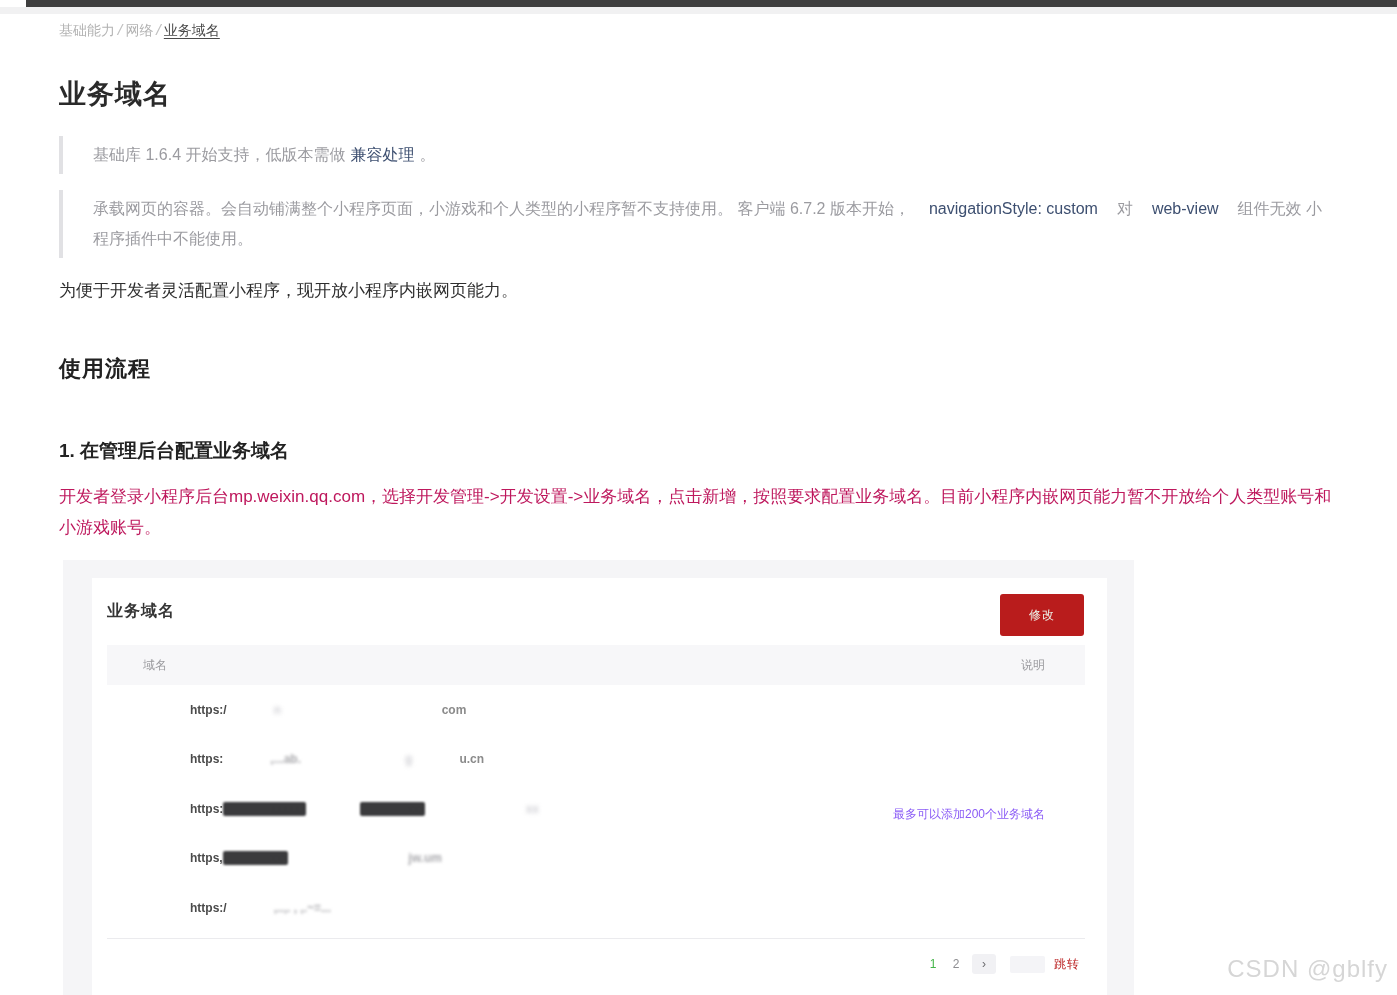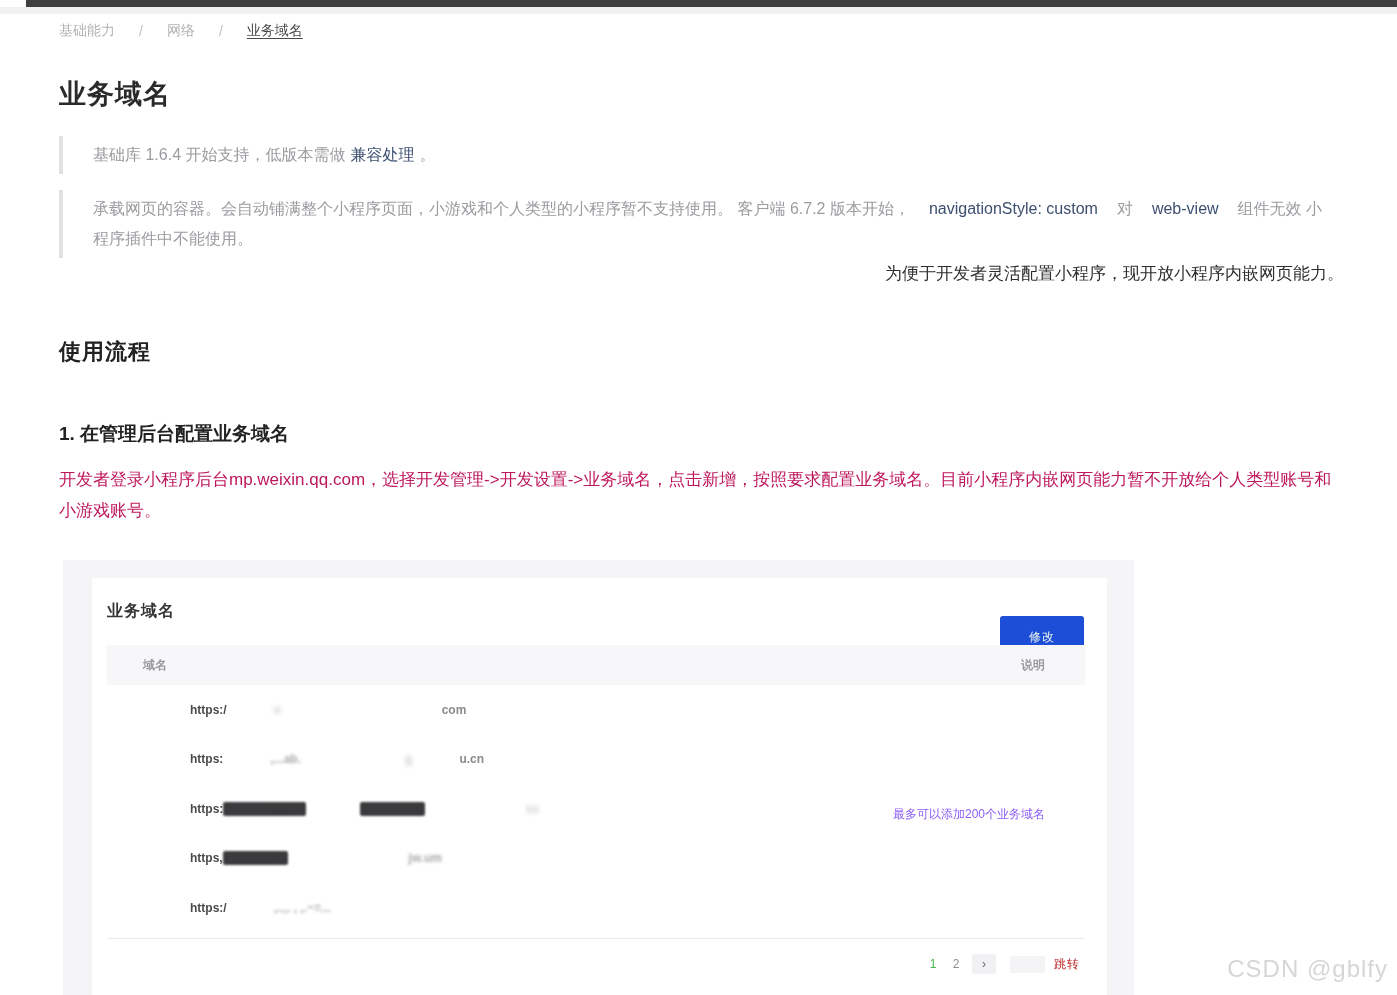"基础能力" .breadcrumb { font-family: none -> Liberation Mono, monospace; gap: 24px -> 1px }
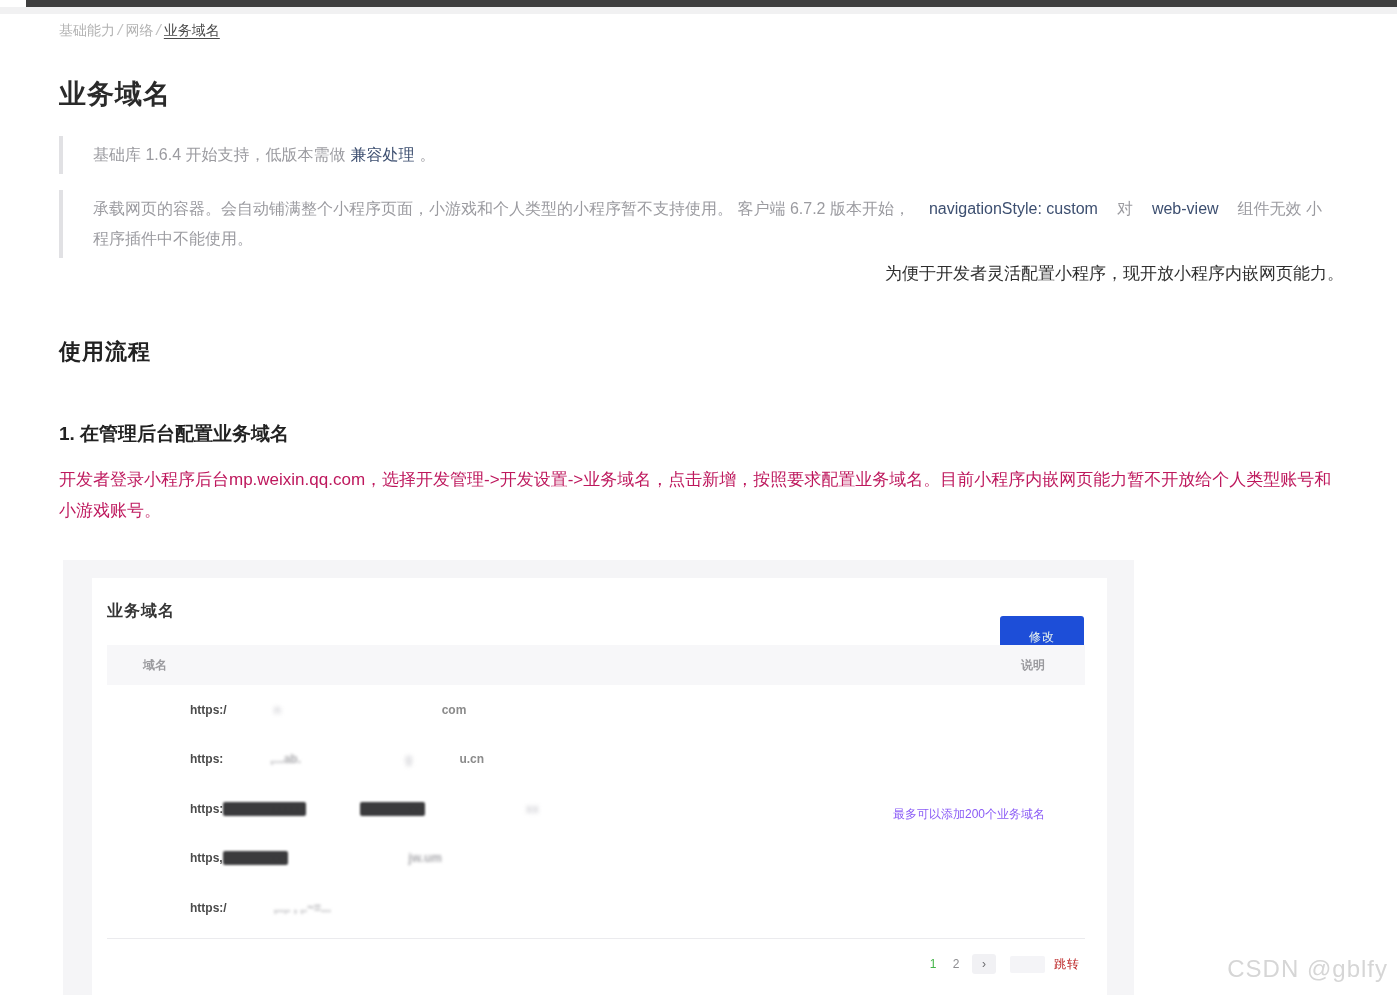"为便于开发者灵活配置小程序，现开放小程序内嵌网页能力。" p.intro { margin-top: 4px -> 21px; text-align: right -> none }
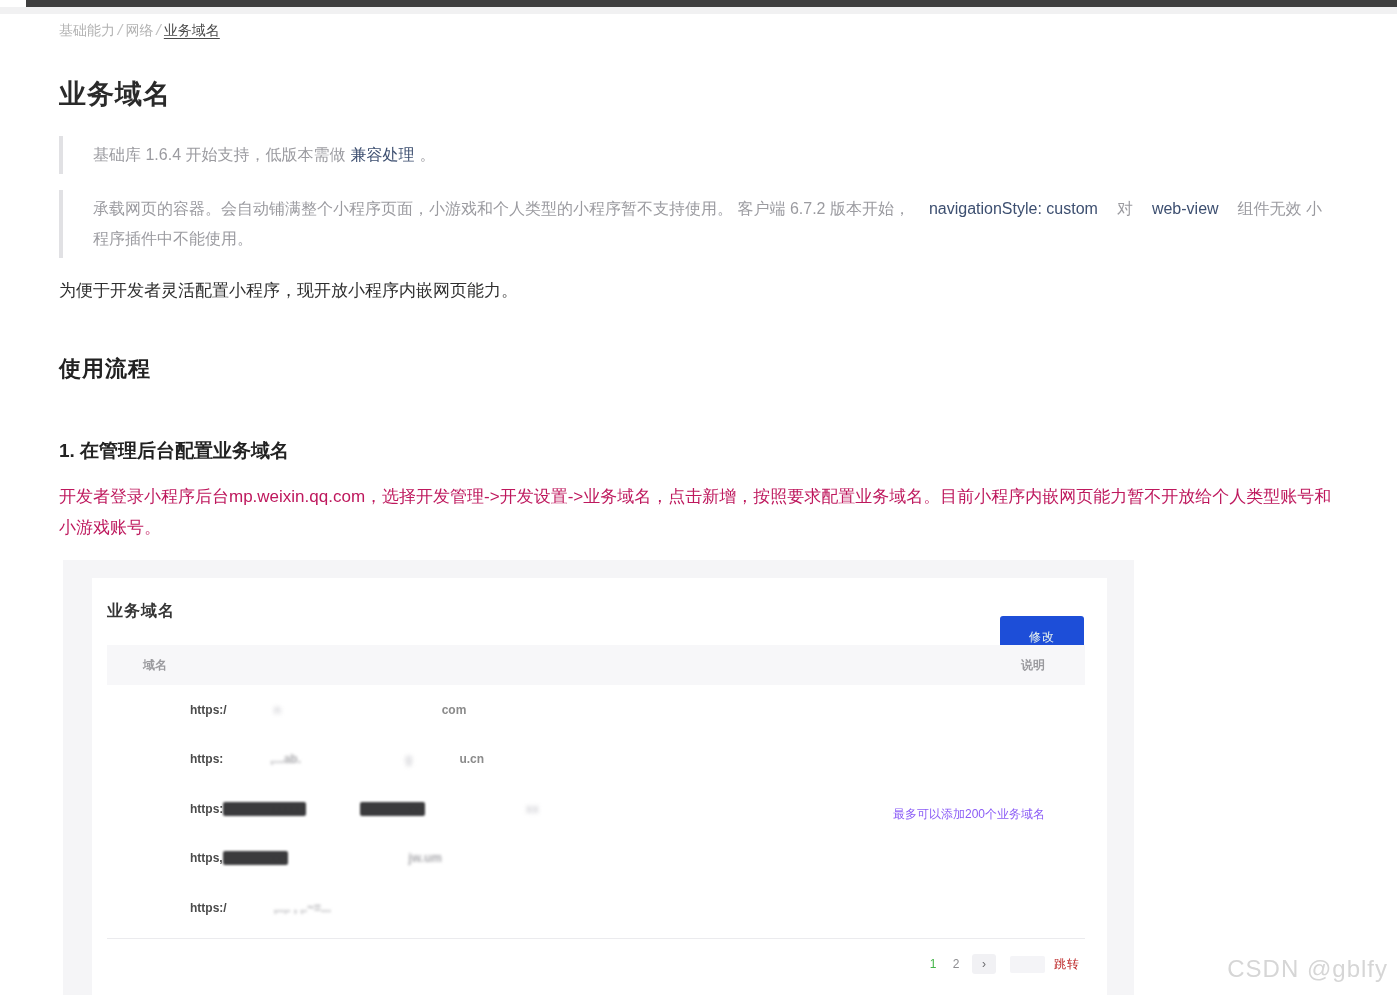"修改" .modify-btn { background: #1d4ed8 -> #b91c1c; top: 38px -> 16px }
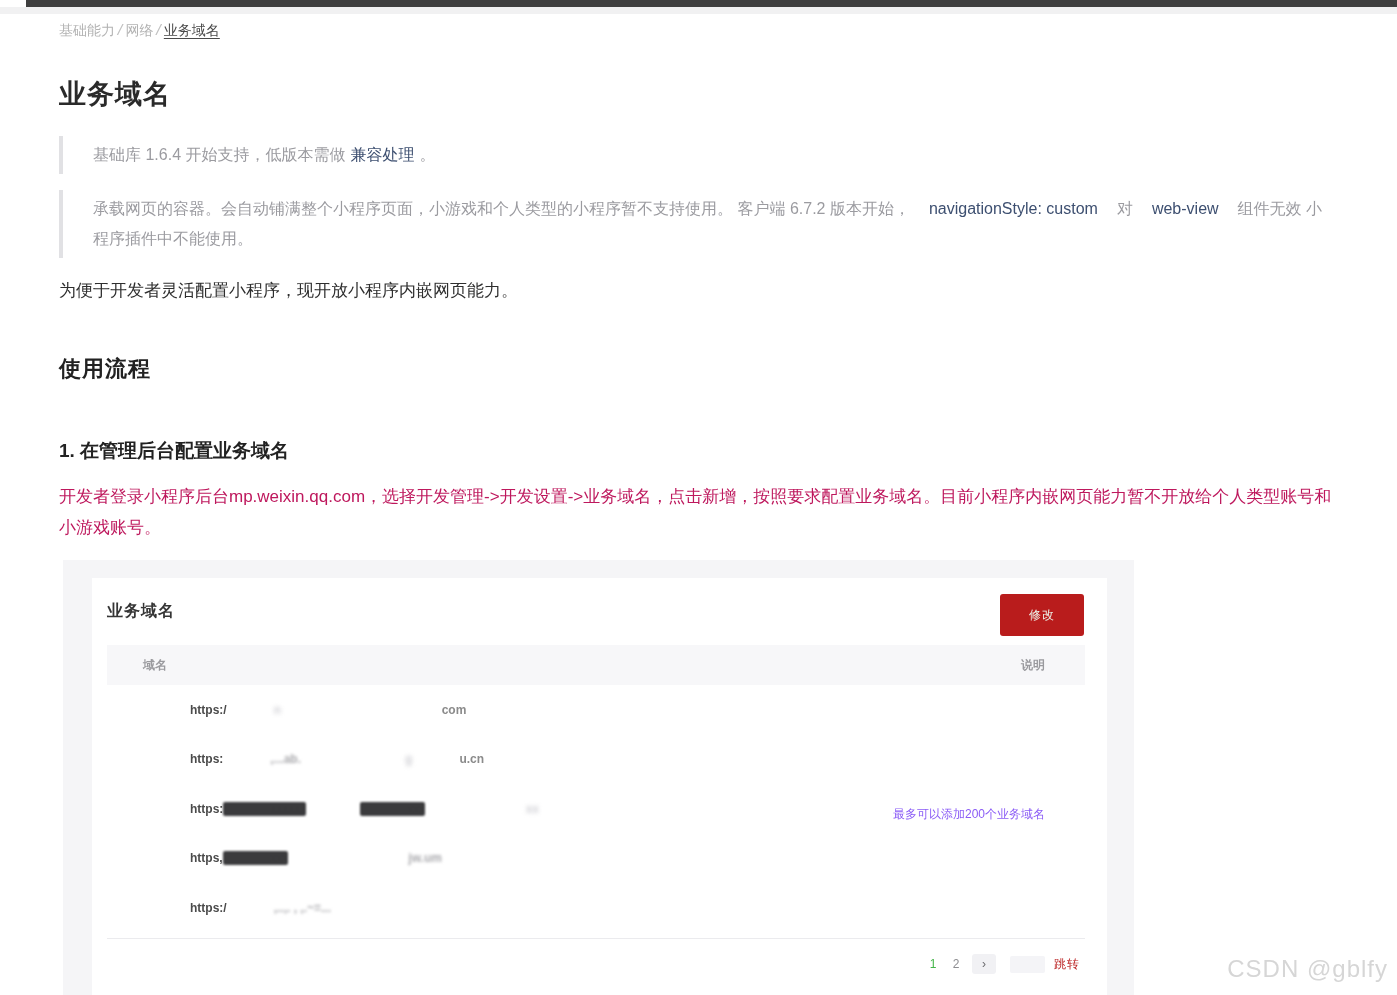"域名" .thead { font-weight: bold -> none }
